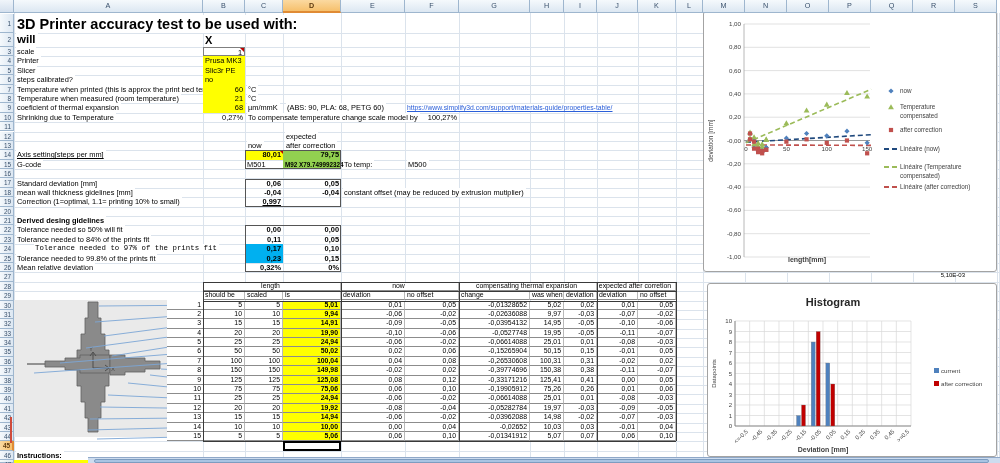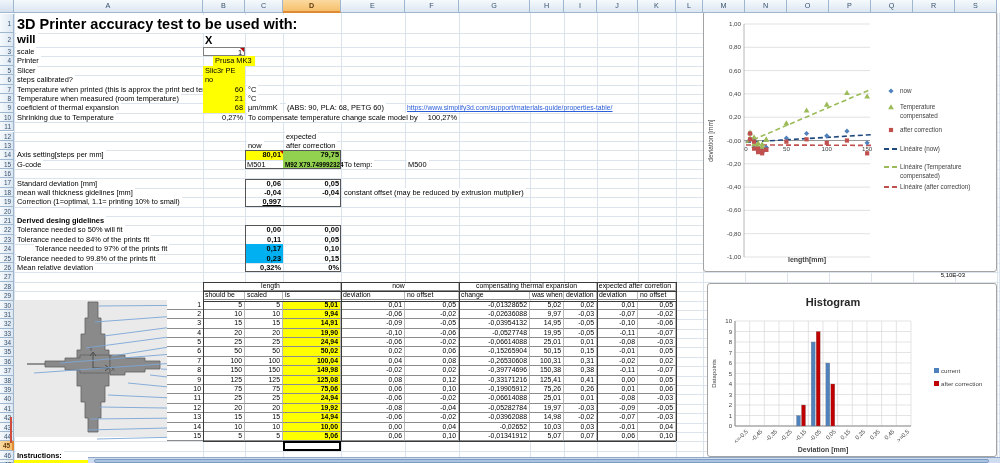"Prusa MK3" div.cell { left: 213px -> 203px }
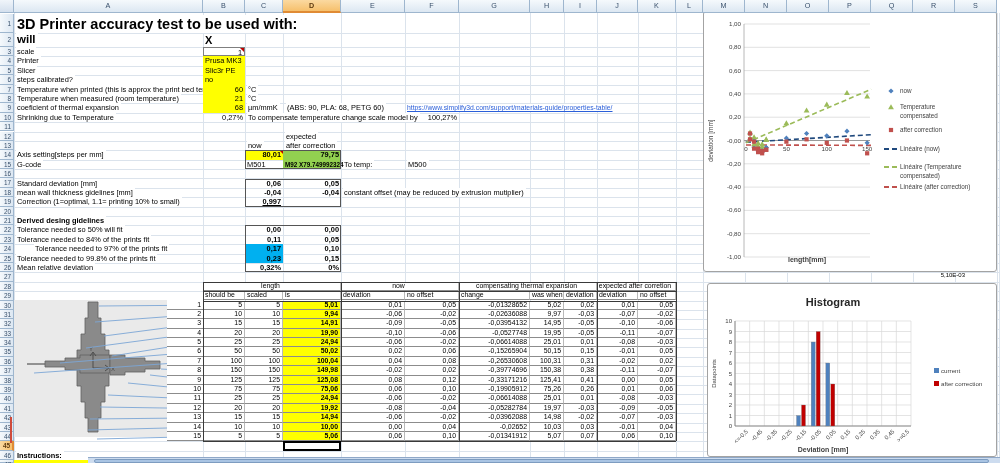"Axis setting[steps per mm]" div.lbl { text-decoration: none -> underline }
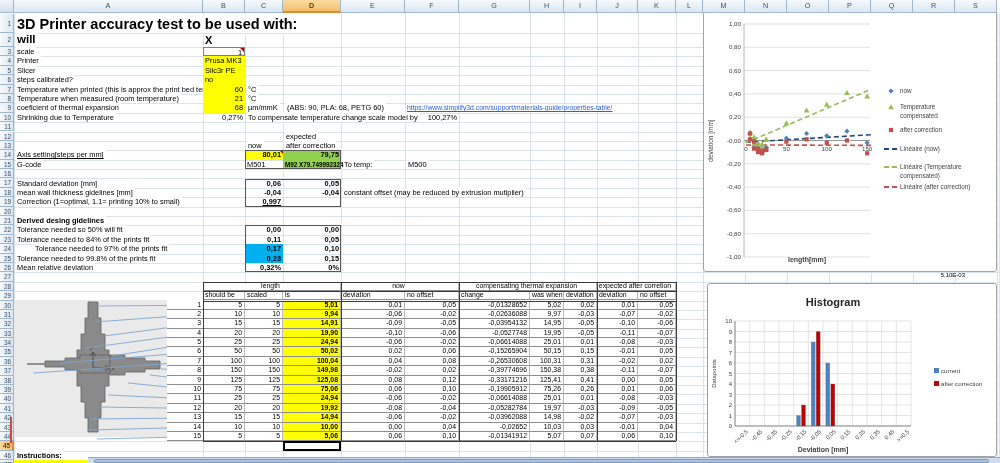"Tolerance needed to 97% of" div.lbl { font-family: none -> Liberation Mono, monospace }
